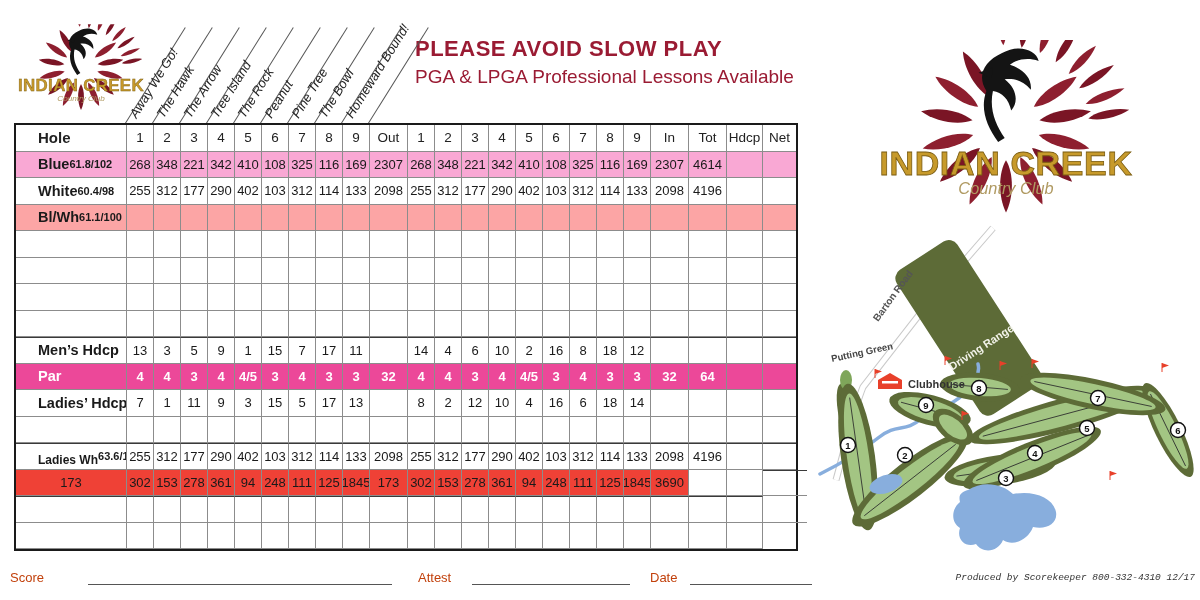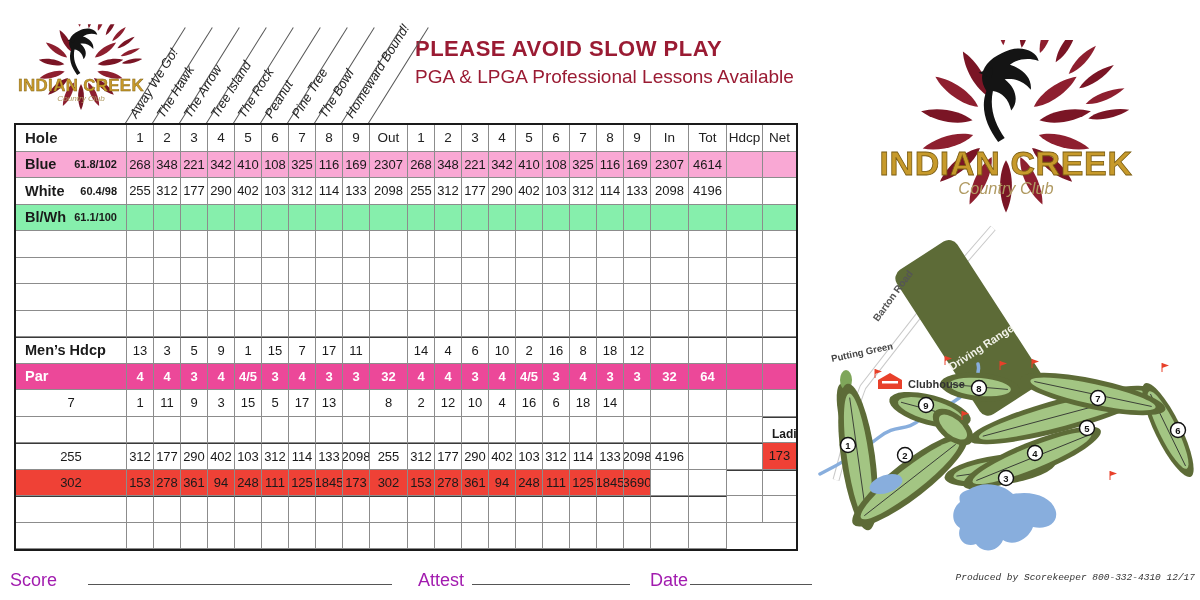"Hole" .rowlabel { padding: 0 9px -> 0 22px }
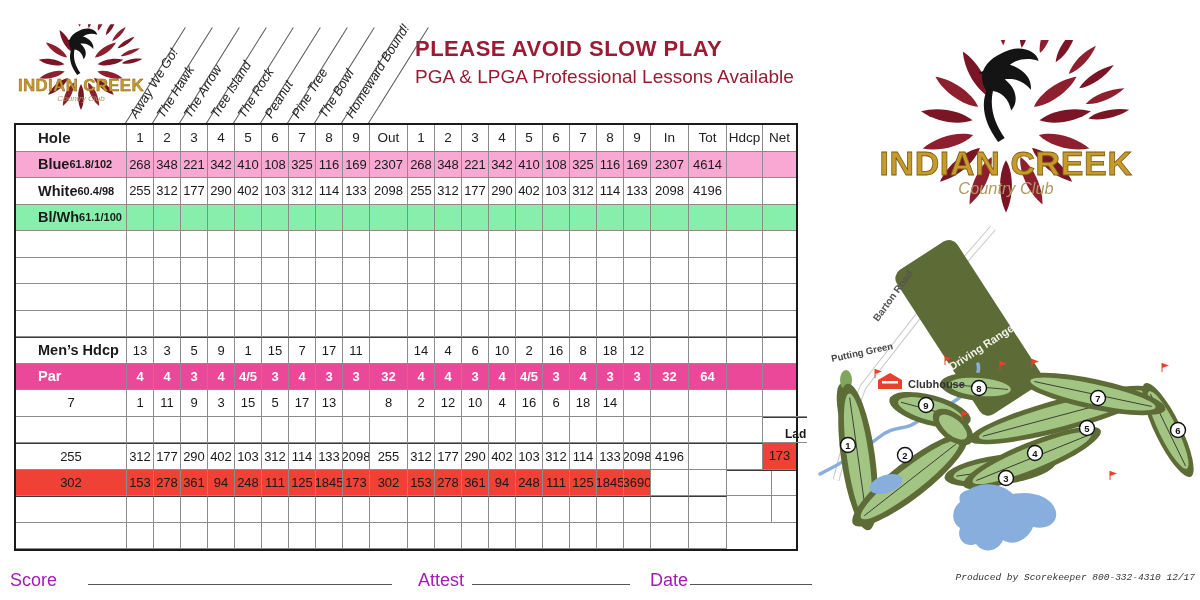"Bl/Wh" .yellow { background: #86efac -> #fca5a5 }
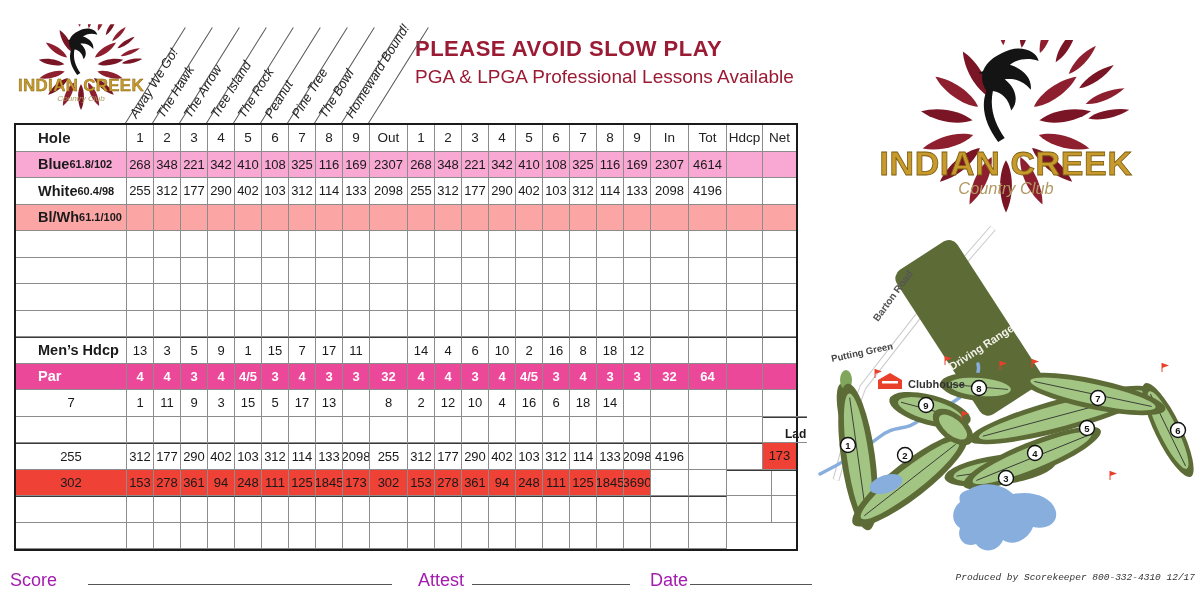"Ladies’ Hdcp" div.cell { html: none -> <div> <span>Ladies’ Hdcp</span> <span></span> </div> }
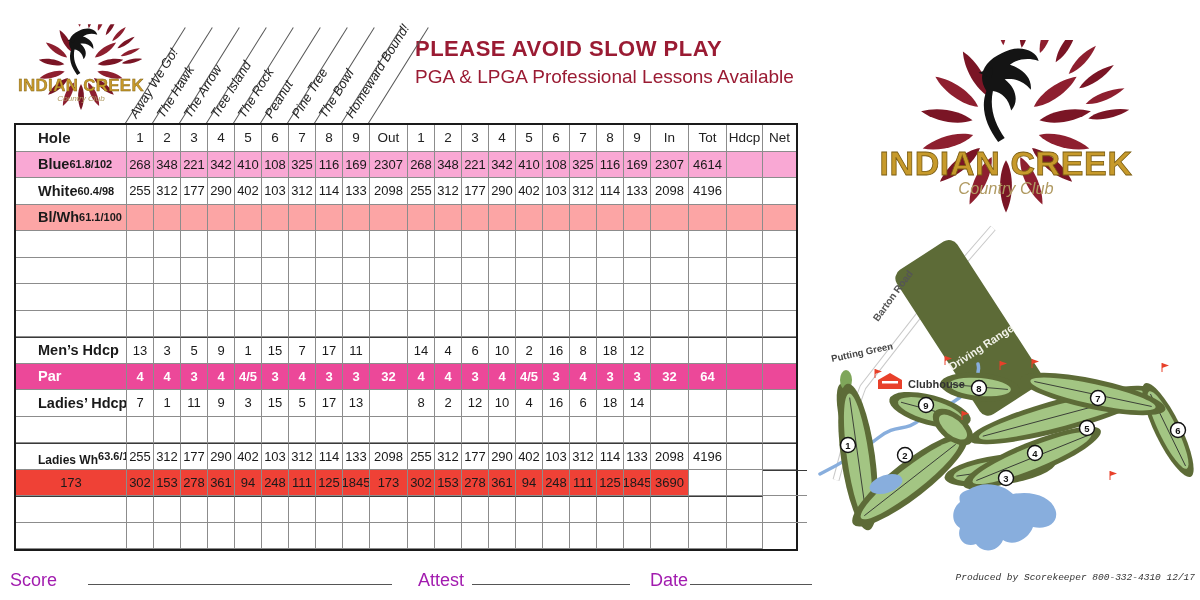"Score" .sig { color: #a21caf -> #c2410c; font-size: 18px -> 13px }
